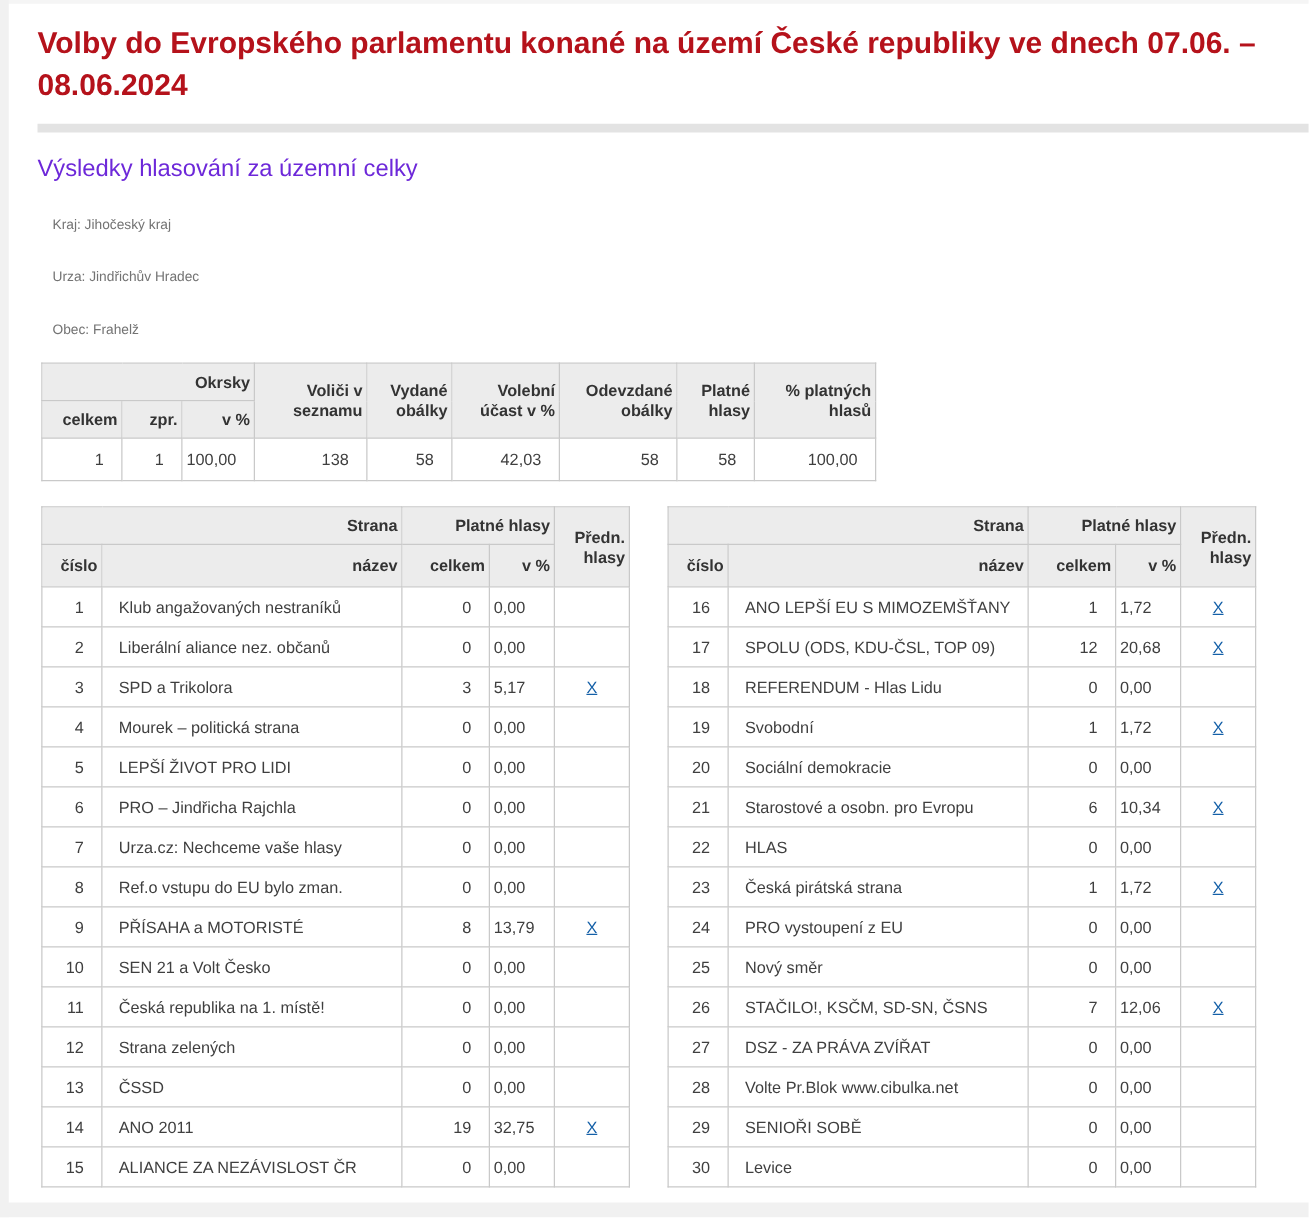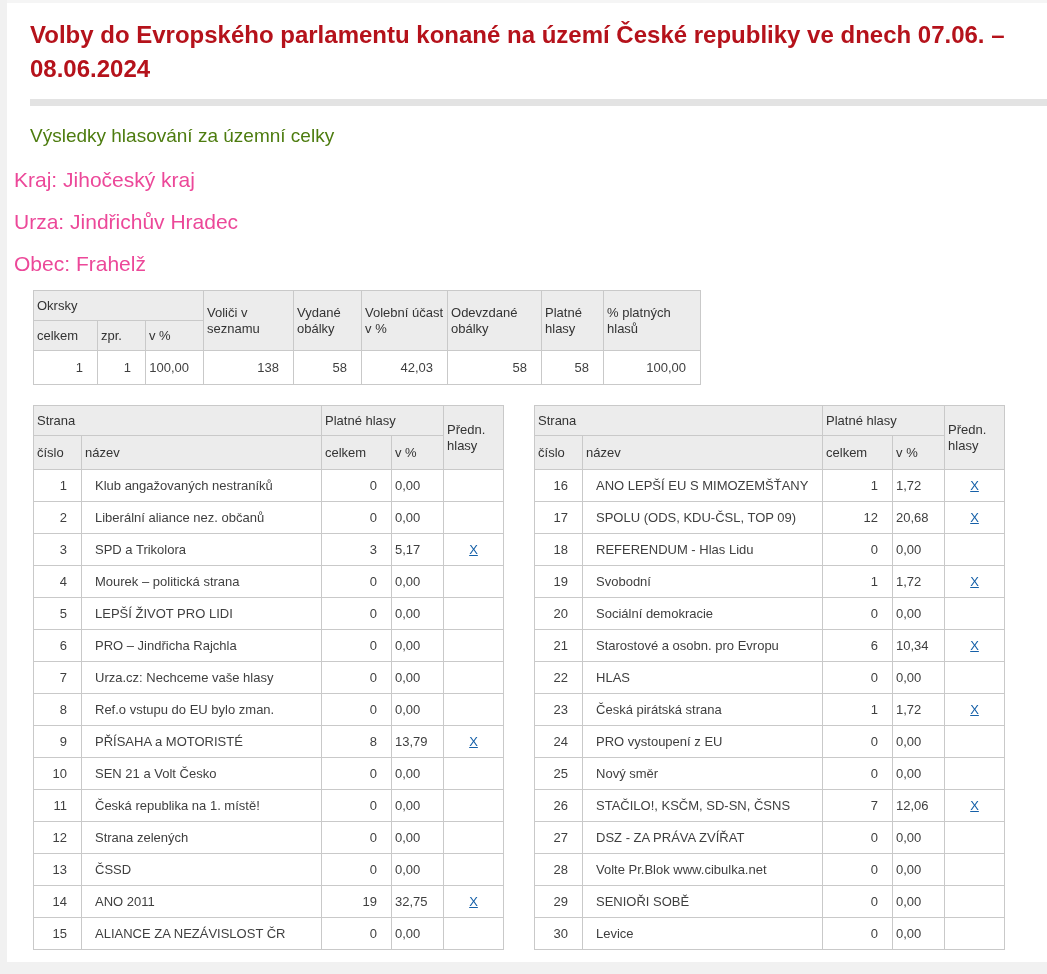"Výsledky hlasování za územní celky" .subtitle { color: #4d7c0f -> #6d28d9 }
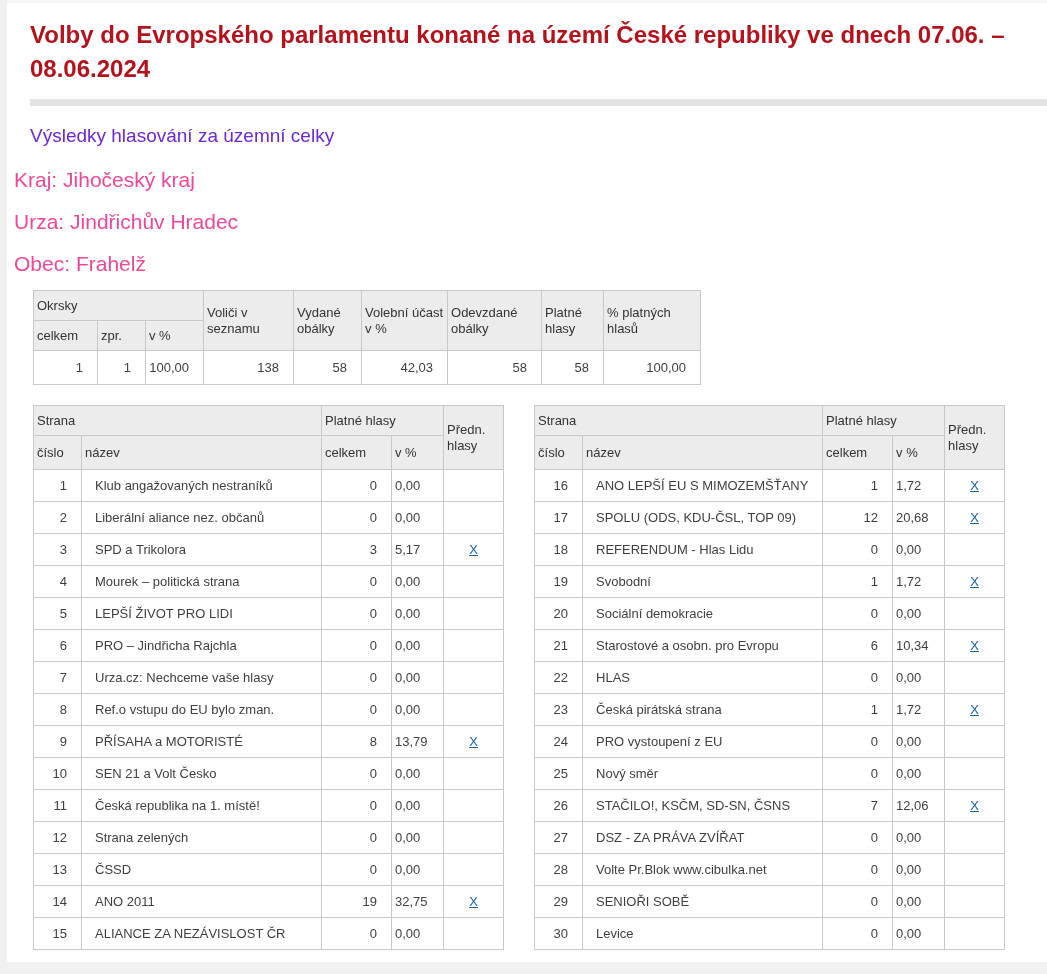"Kraj: Jihočeský kraj" .region-line { color: #ec4899 -> #737373; font-size: 21px -> 11px; margin: 24px 0 0 14px -> 24px 0 0 42px }
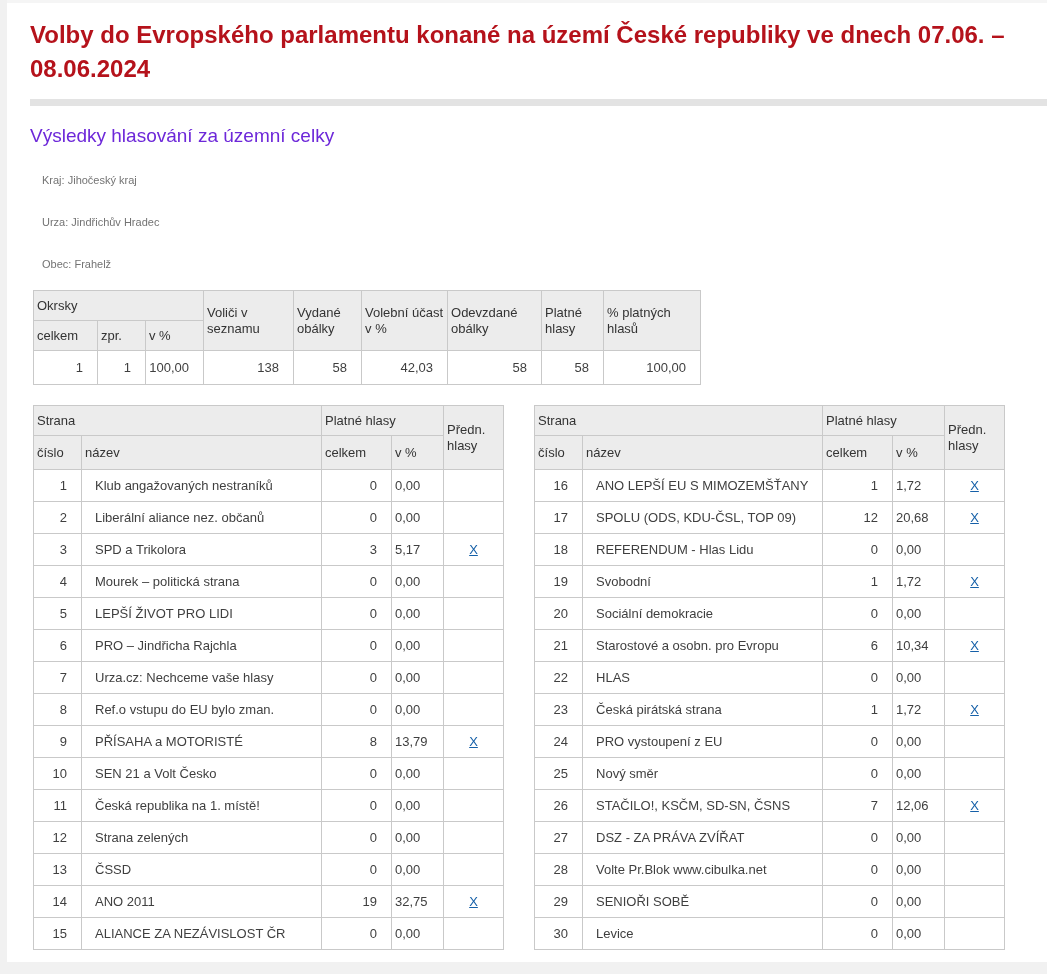"Okrsky" th { font-weight: normal -> bold; text-align: left -> right }
